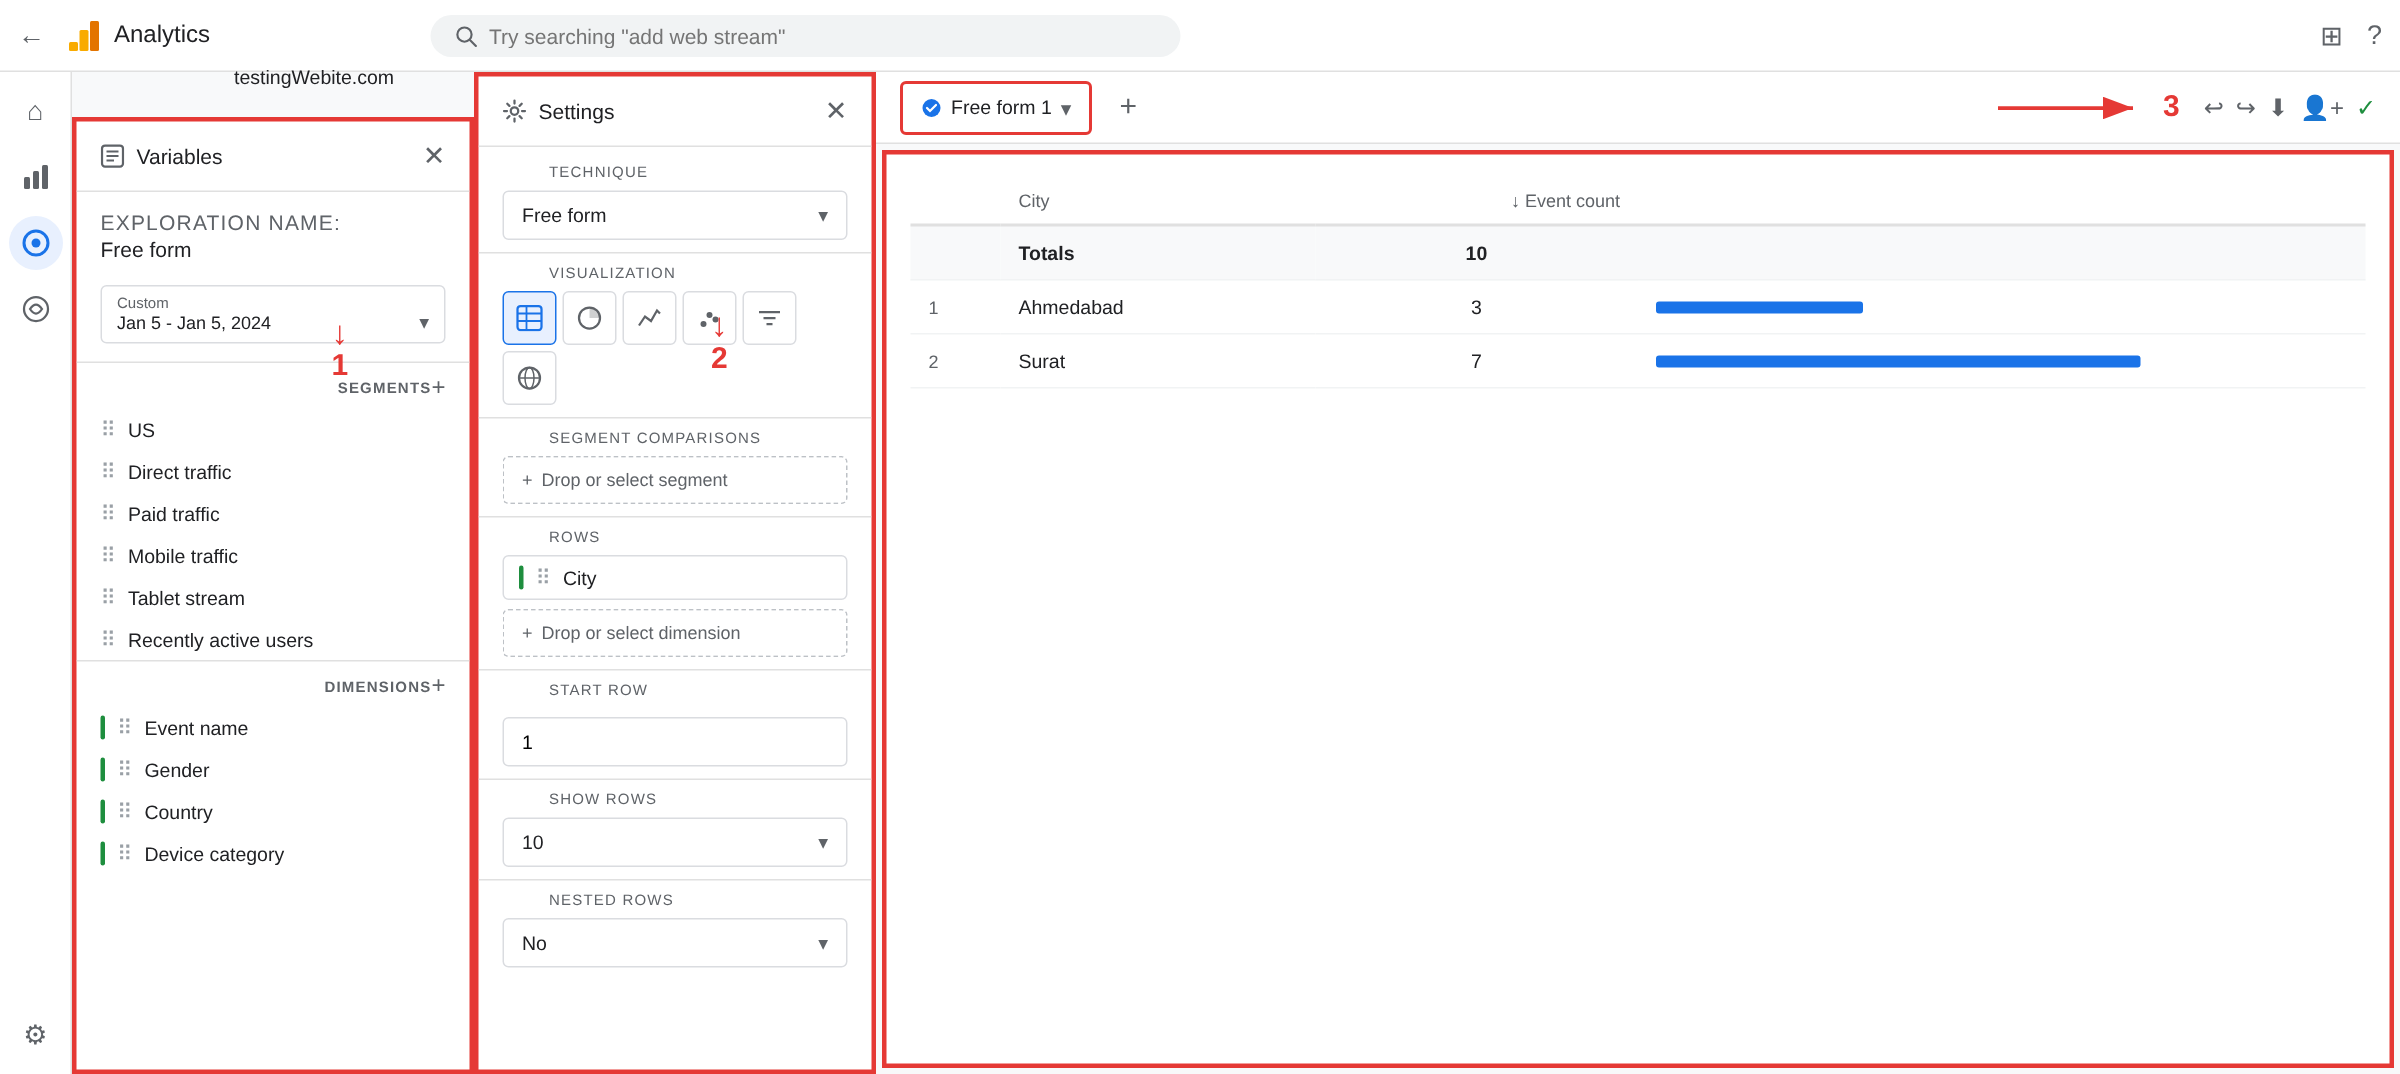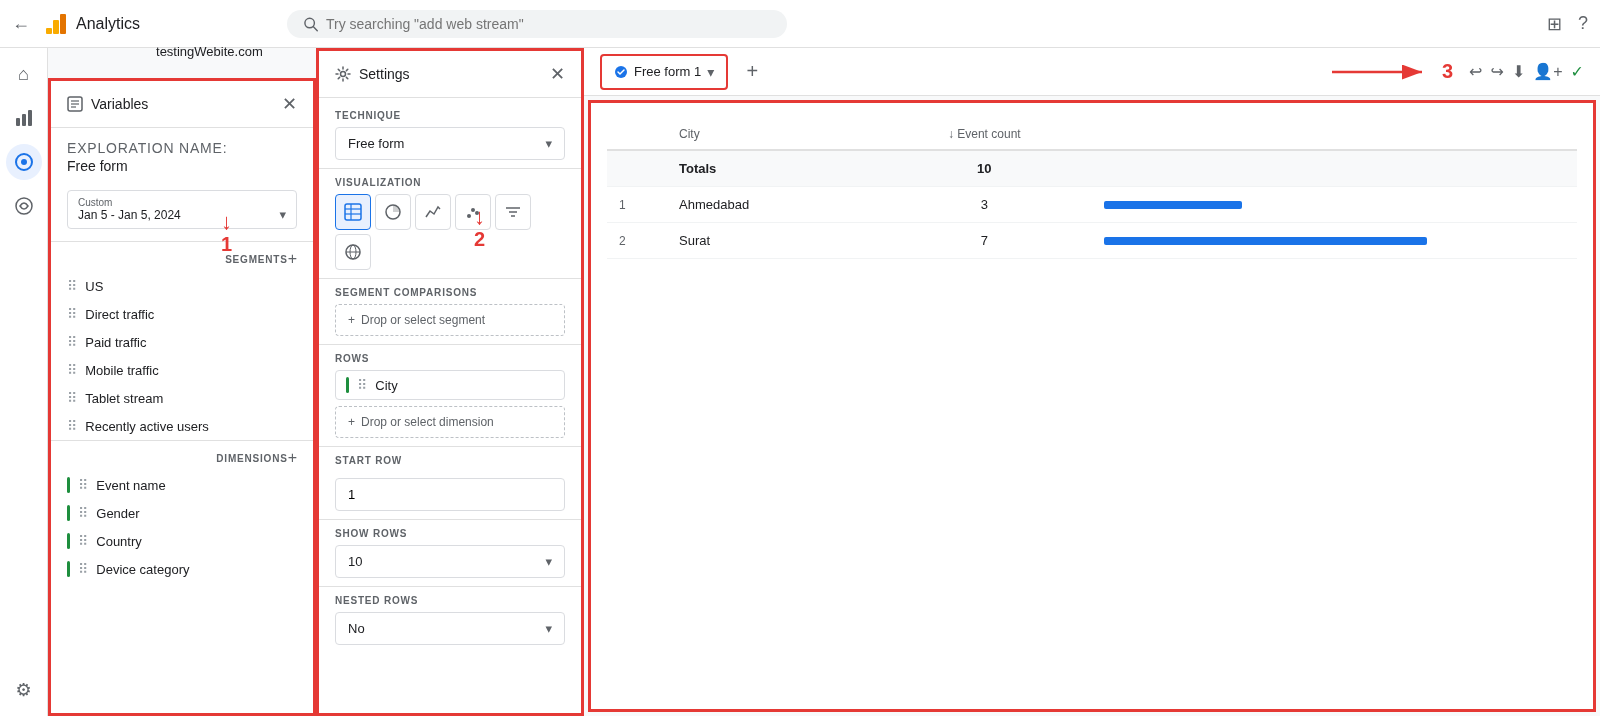"TECHNIQUE" .sub-label { font-weight: 700 -> 400; margin-left: none -> 31px }
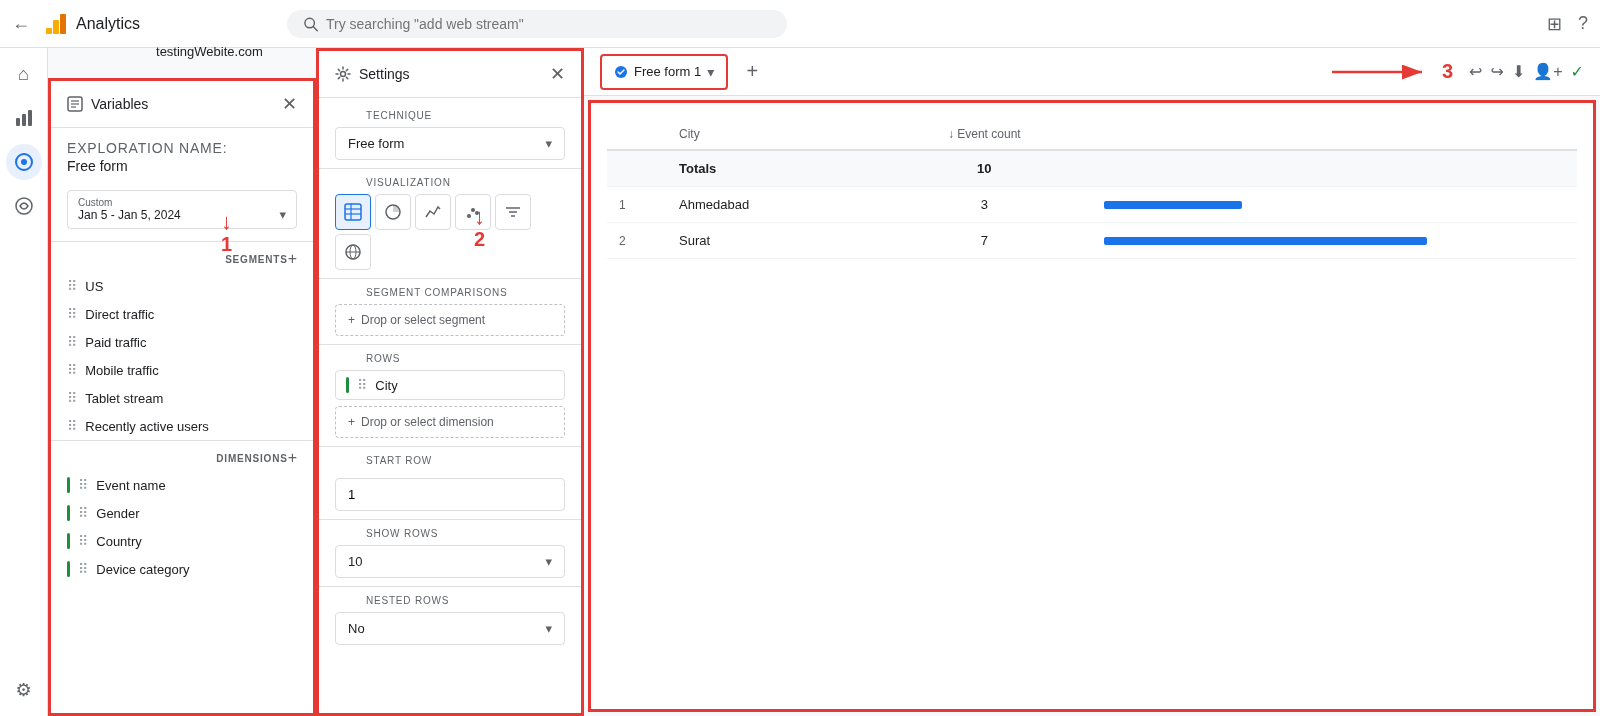"↓ Event count" .data-table th.numeric { text-align: center -> right }
